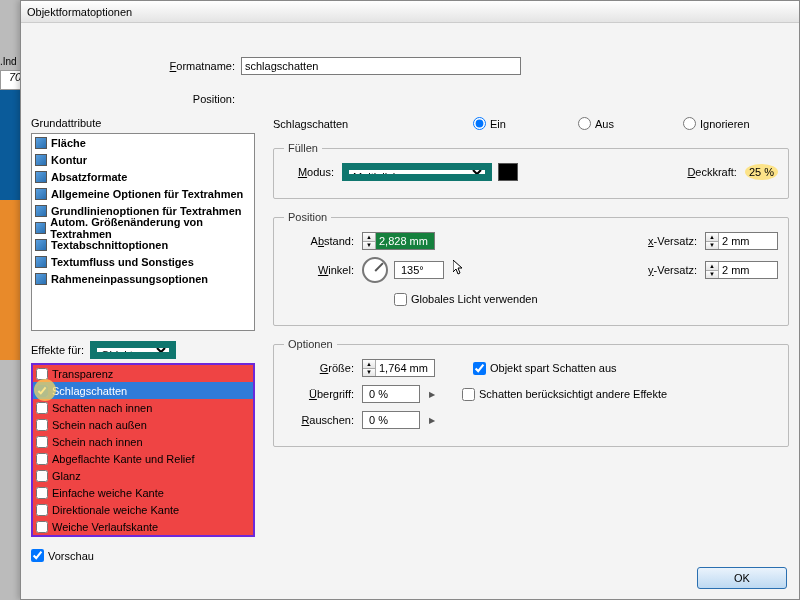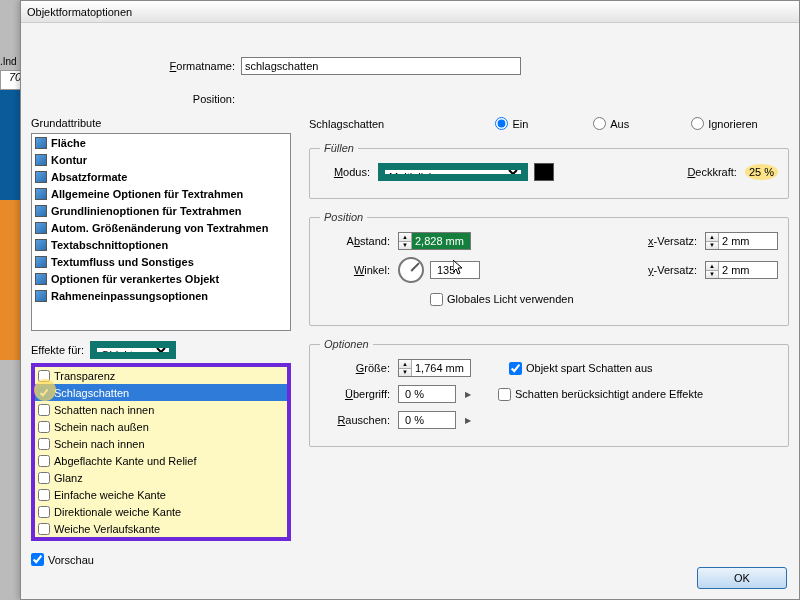"Grundattribute" .left { width: 260px -> 224px }
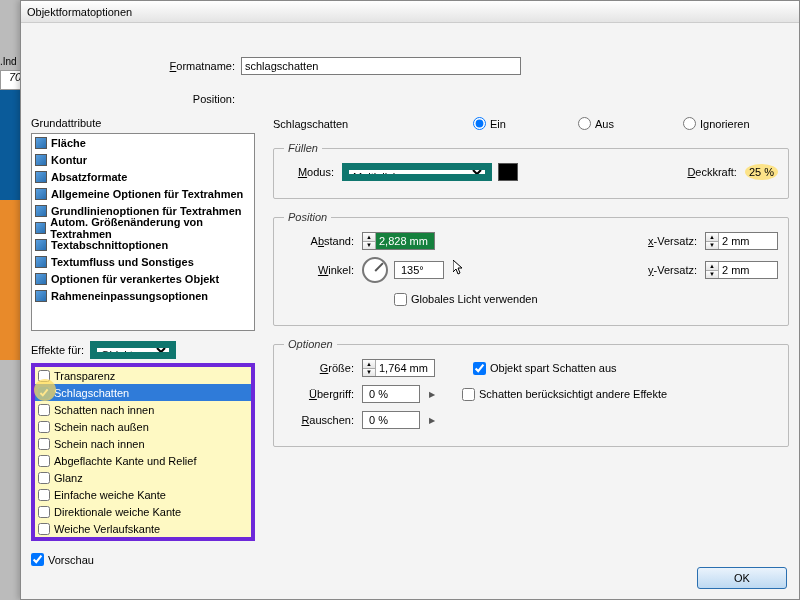"Füllen" fieldset legend { font-style: italic -> none }
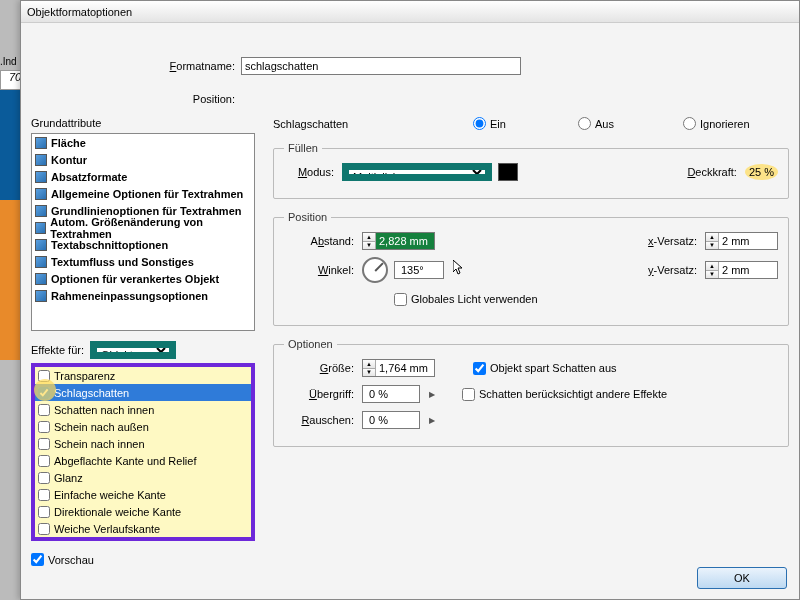"Optionen für verankertes Objekt" div.item { html: <div> <span></span> <span>Optionen für verankertes Objekt</span> </div> -> none }
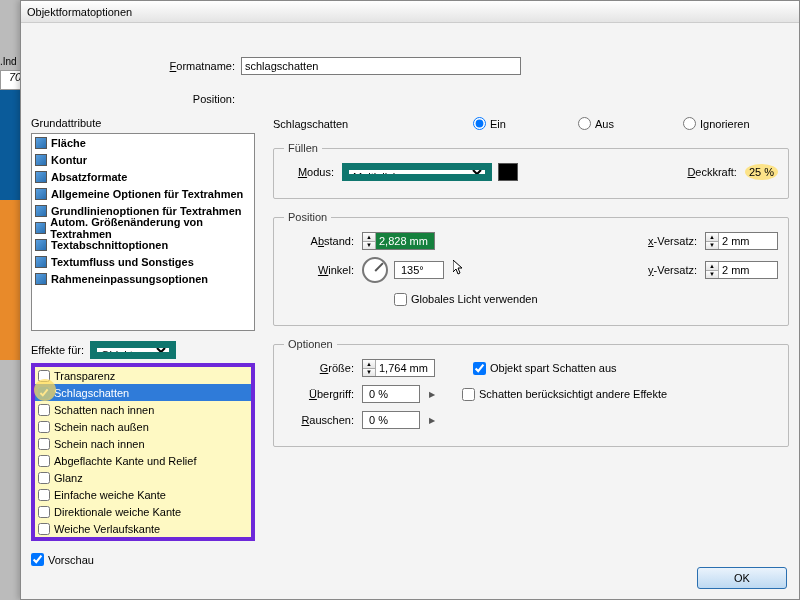"Transparenz" .effectlist { background: #fef9c3 -> #ef4444; border: 4px solid #6d28d9 -> 2px solid #6d28d9 }
